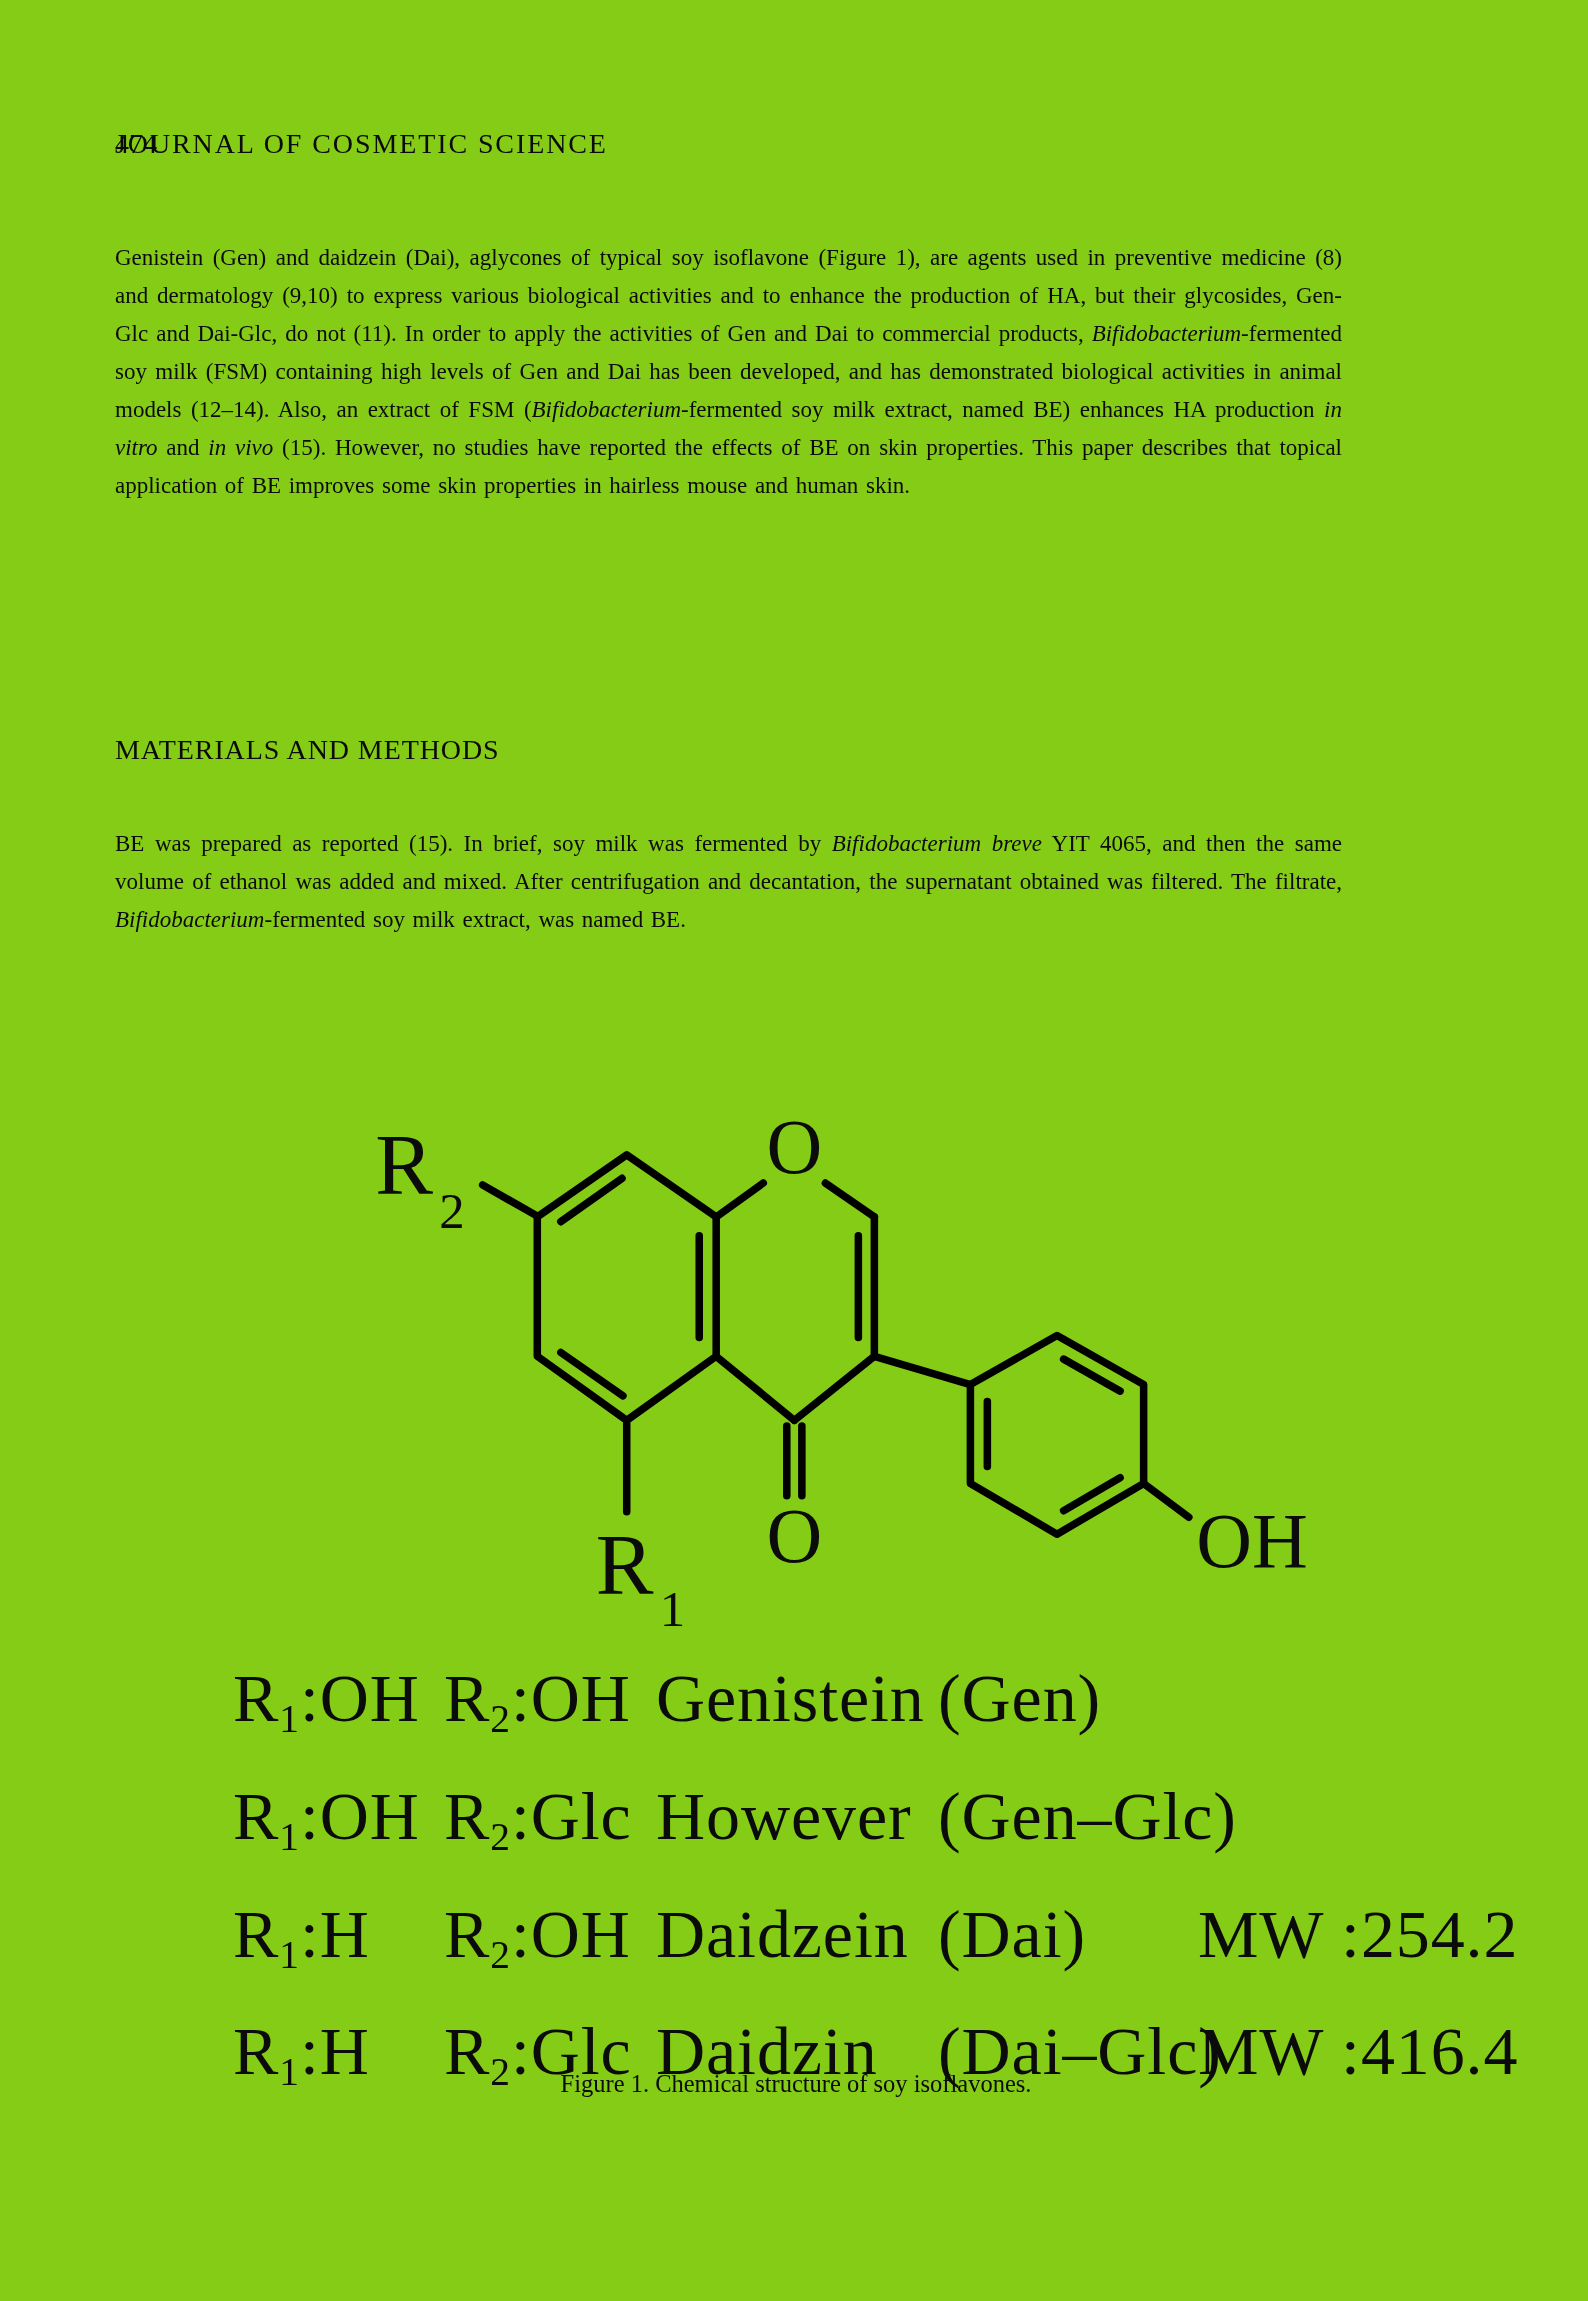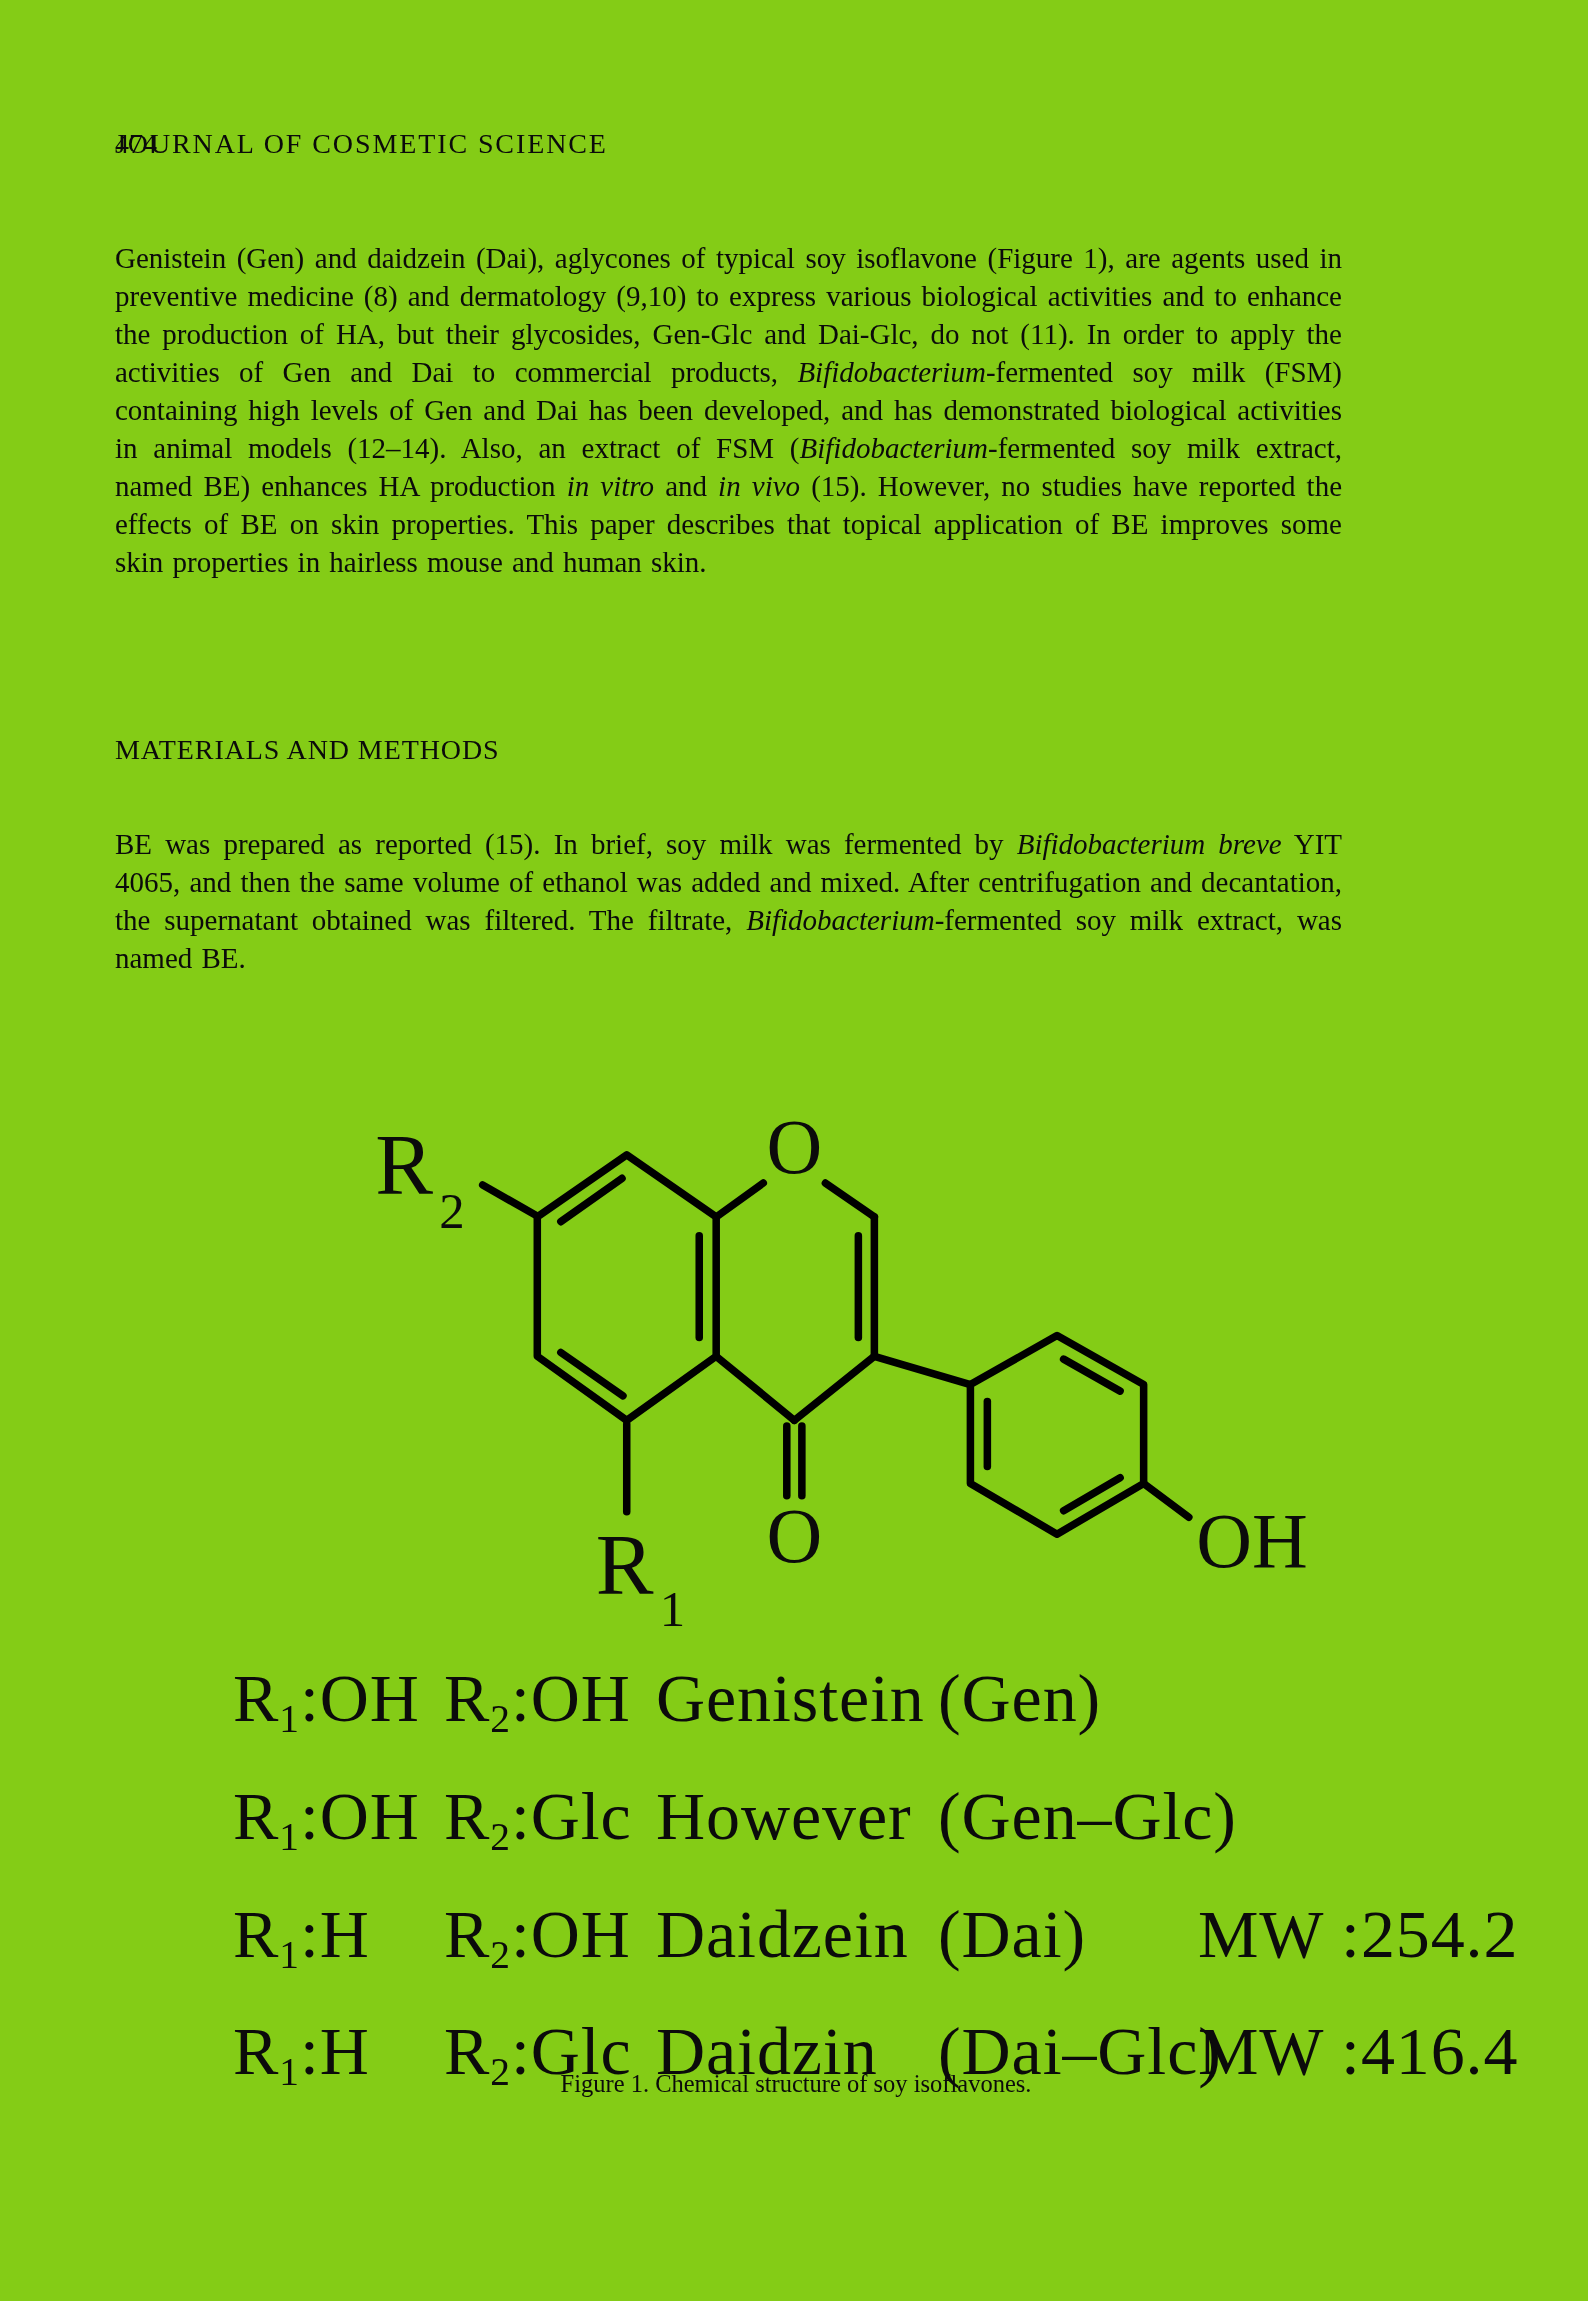"Genistein (Gen) and daidzein (Dai)," .para { font-size: 29px -> 23px }
